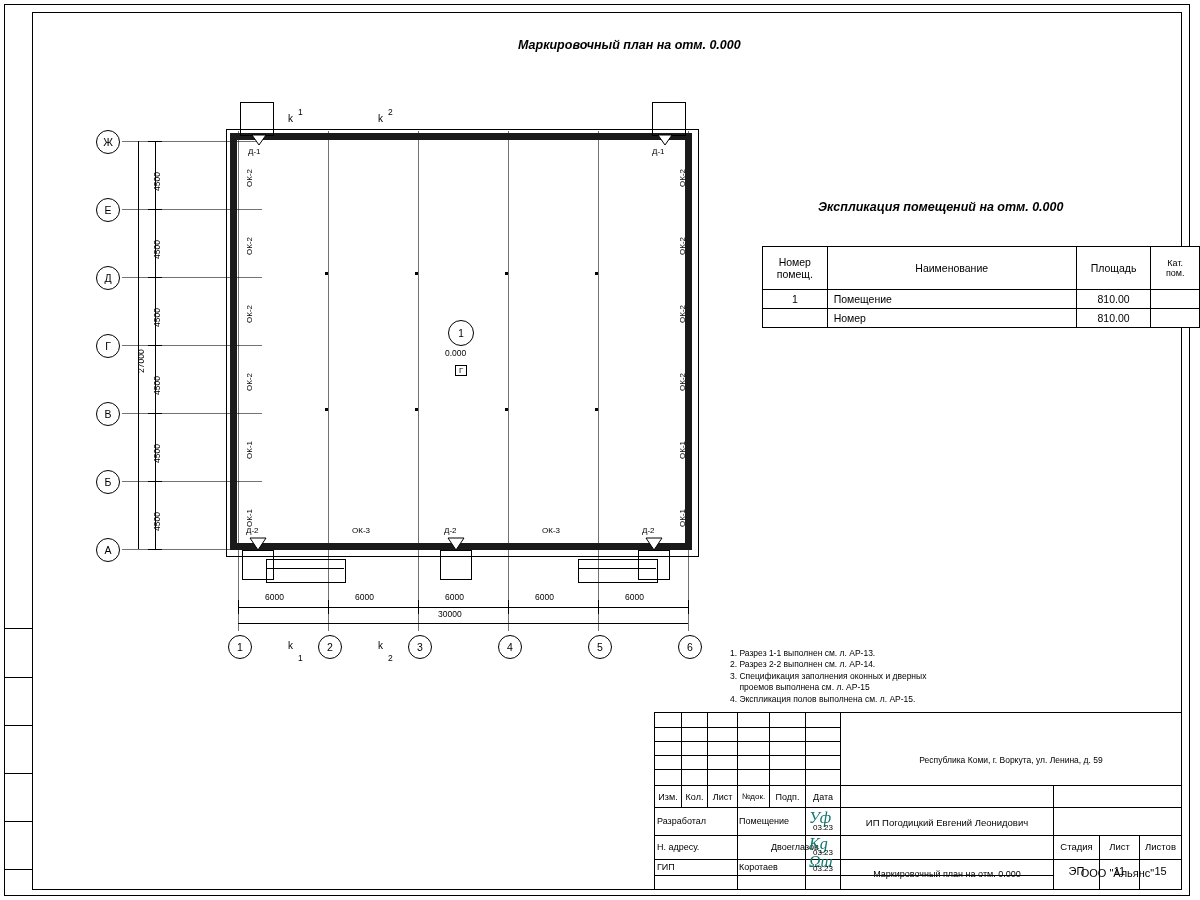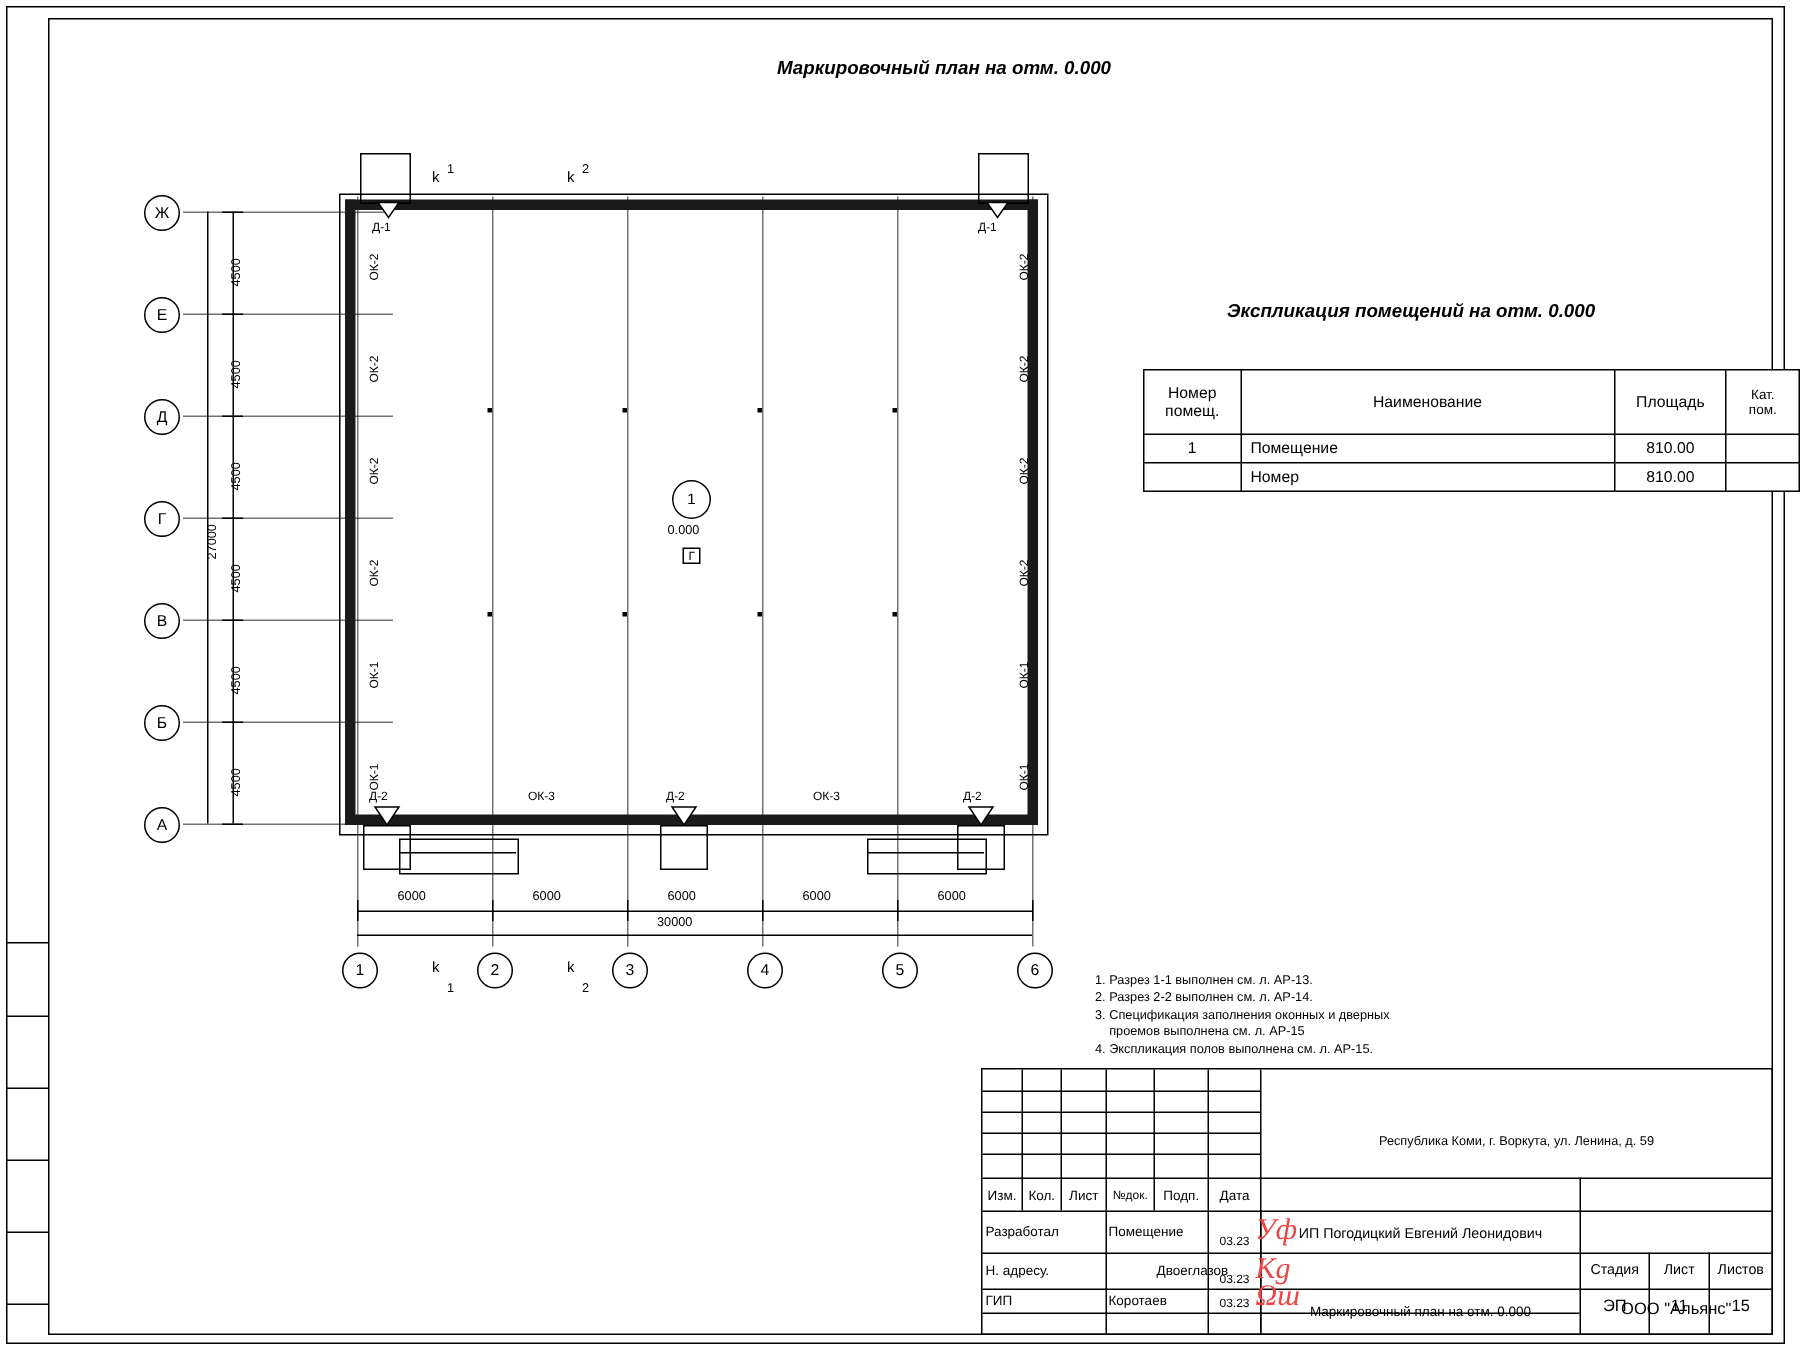"Уф" .sig { color: #ef4444 -> #0f766e; font-size: 20px -> 16px; margin-left: 28px -> none }
